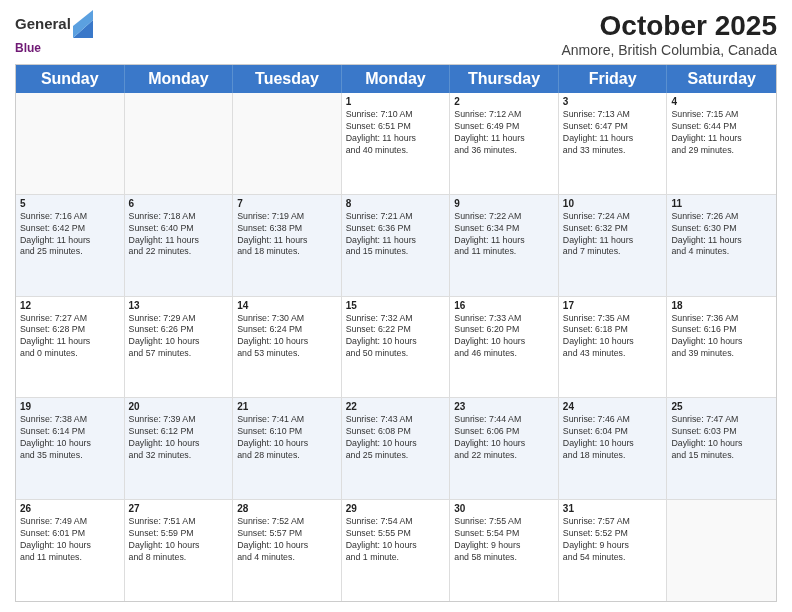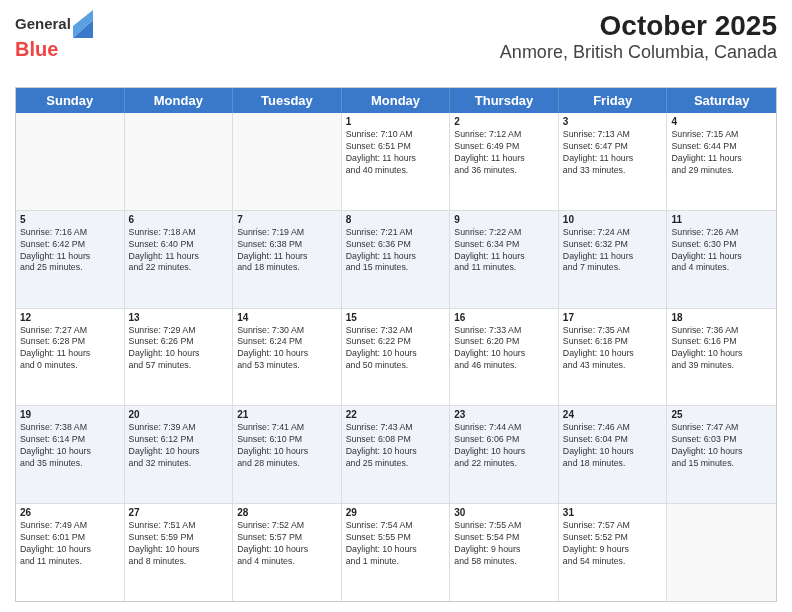"General" .page { gap: 18px -> none }
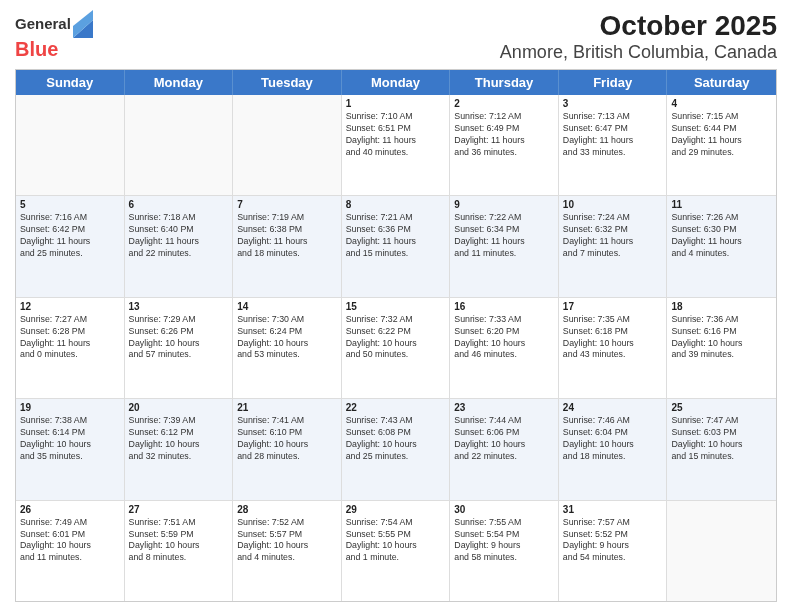"Blue" .logo-text-blue { color: #ef4444 -> #701a75; font-size: 20px -> 12px }
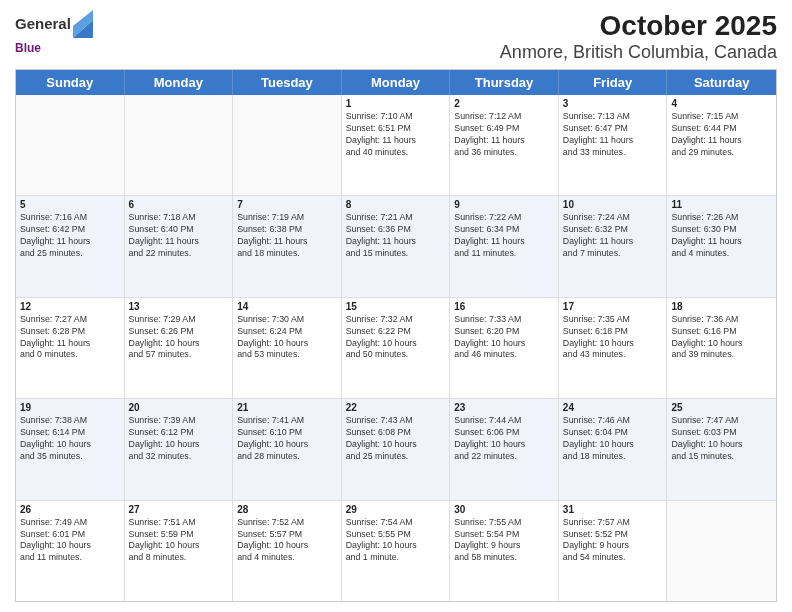"Anmore, British Columbia, Canada" .subtitle { font-size: 18px -> 14px }
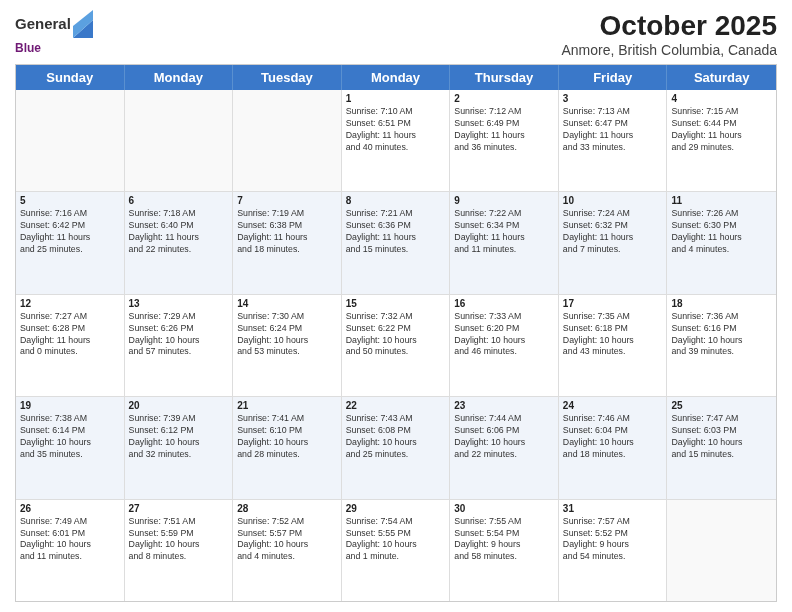"Sunday" .day-header { font-size: 13px -> 16px }
